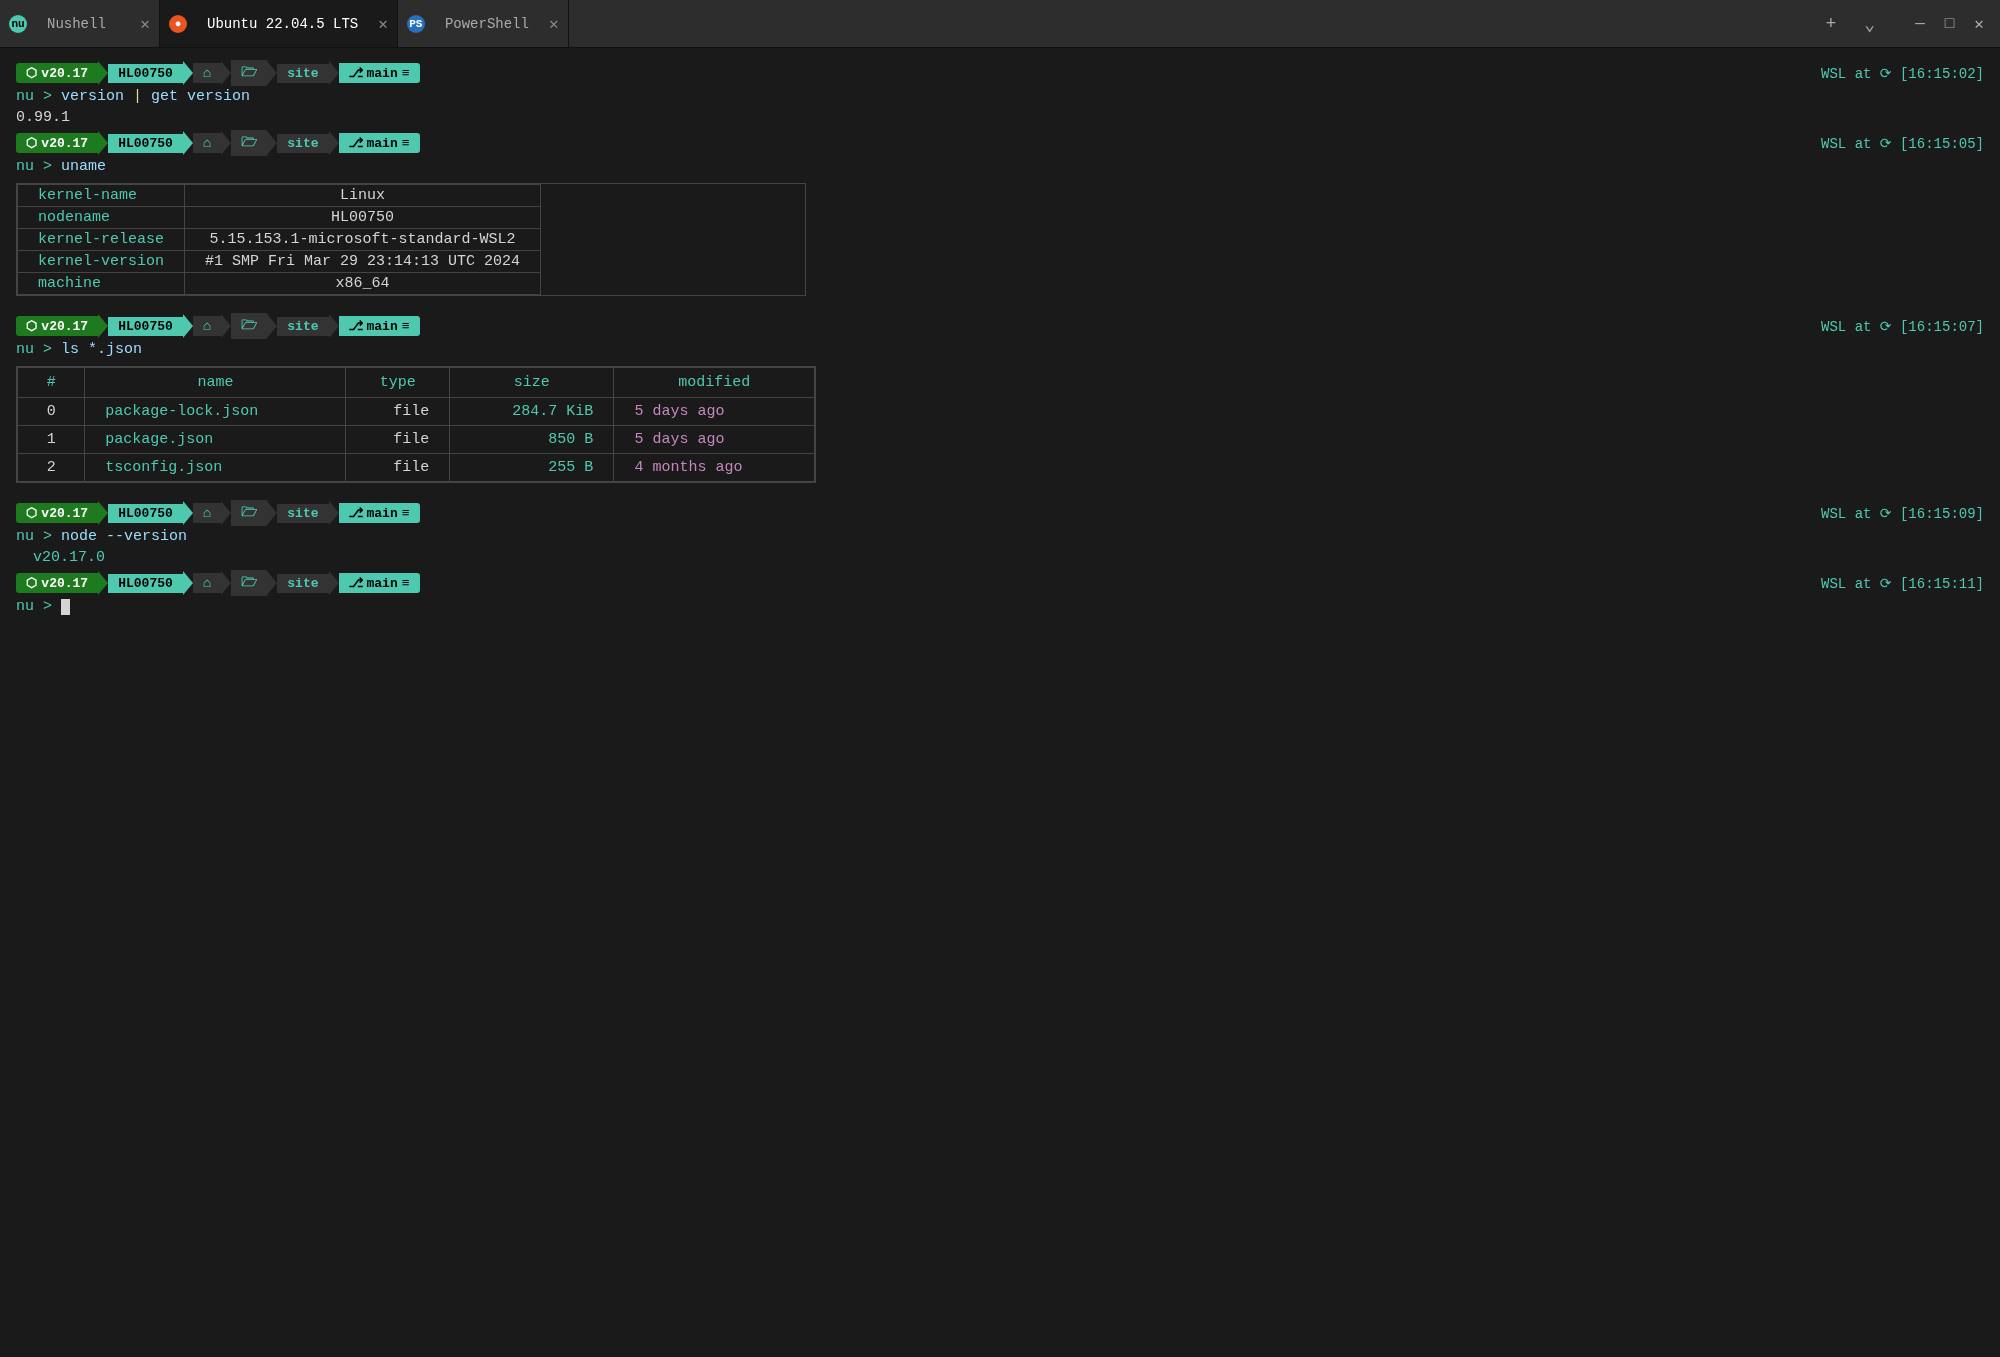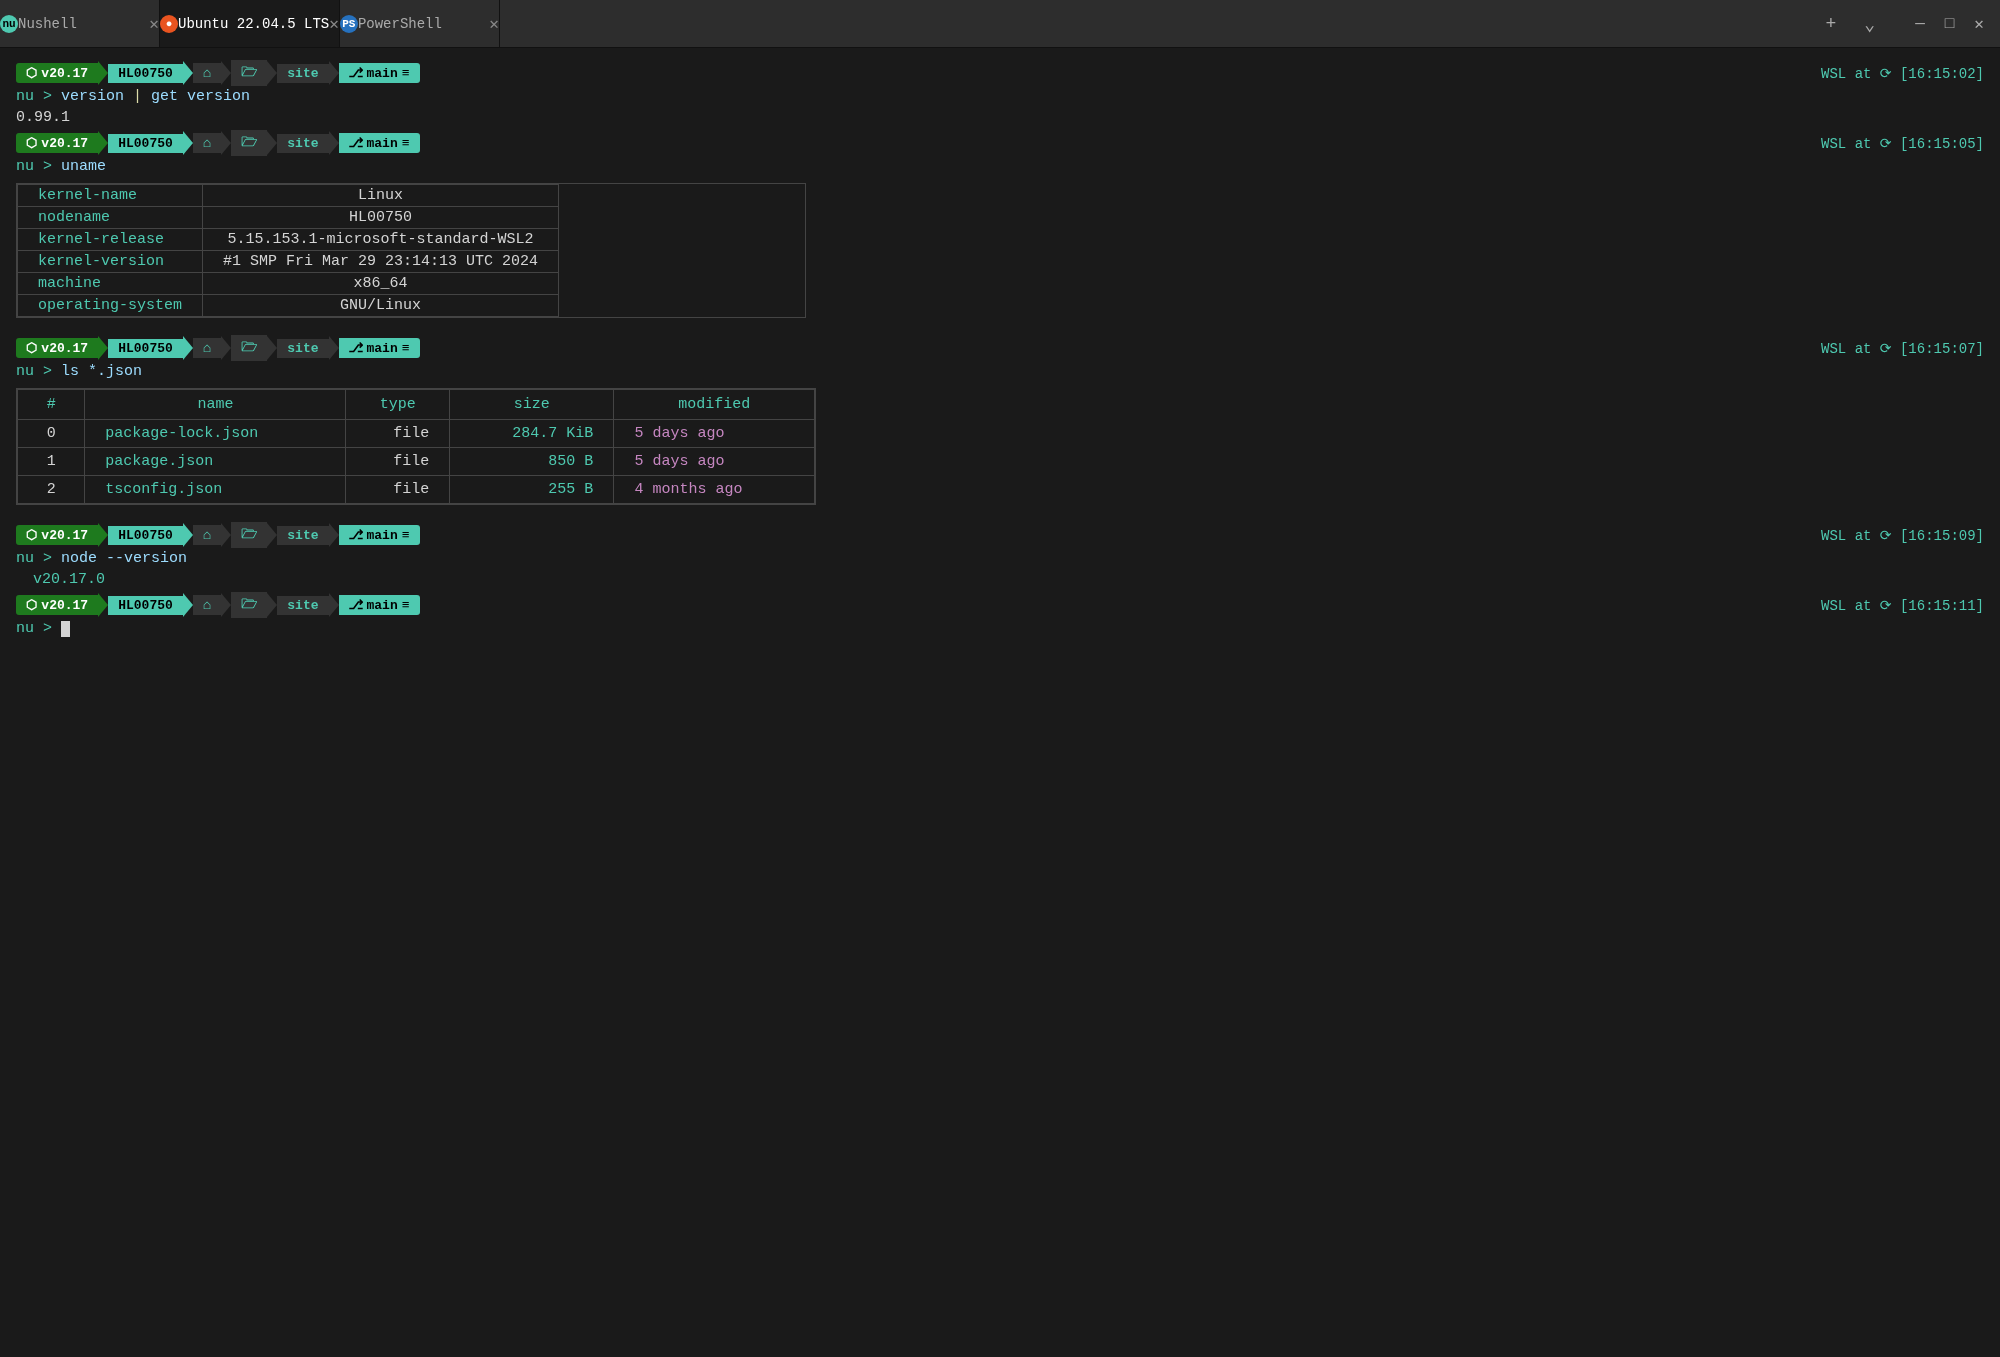"nu" .tab { gap: 0 -> 20px; padding: 0 0 -> 0 9px }
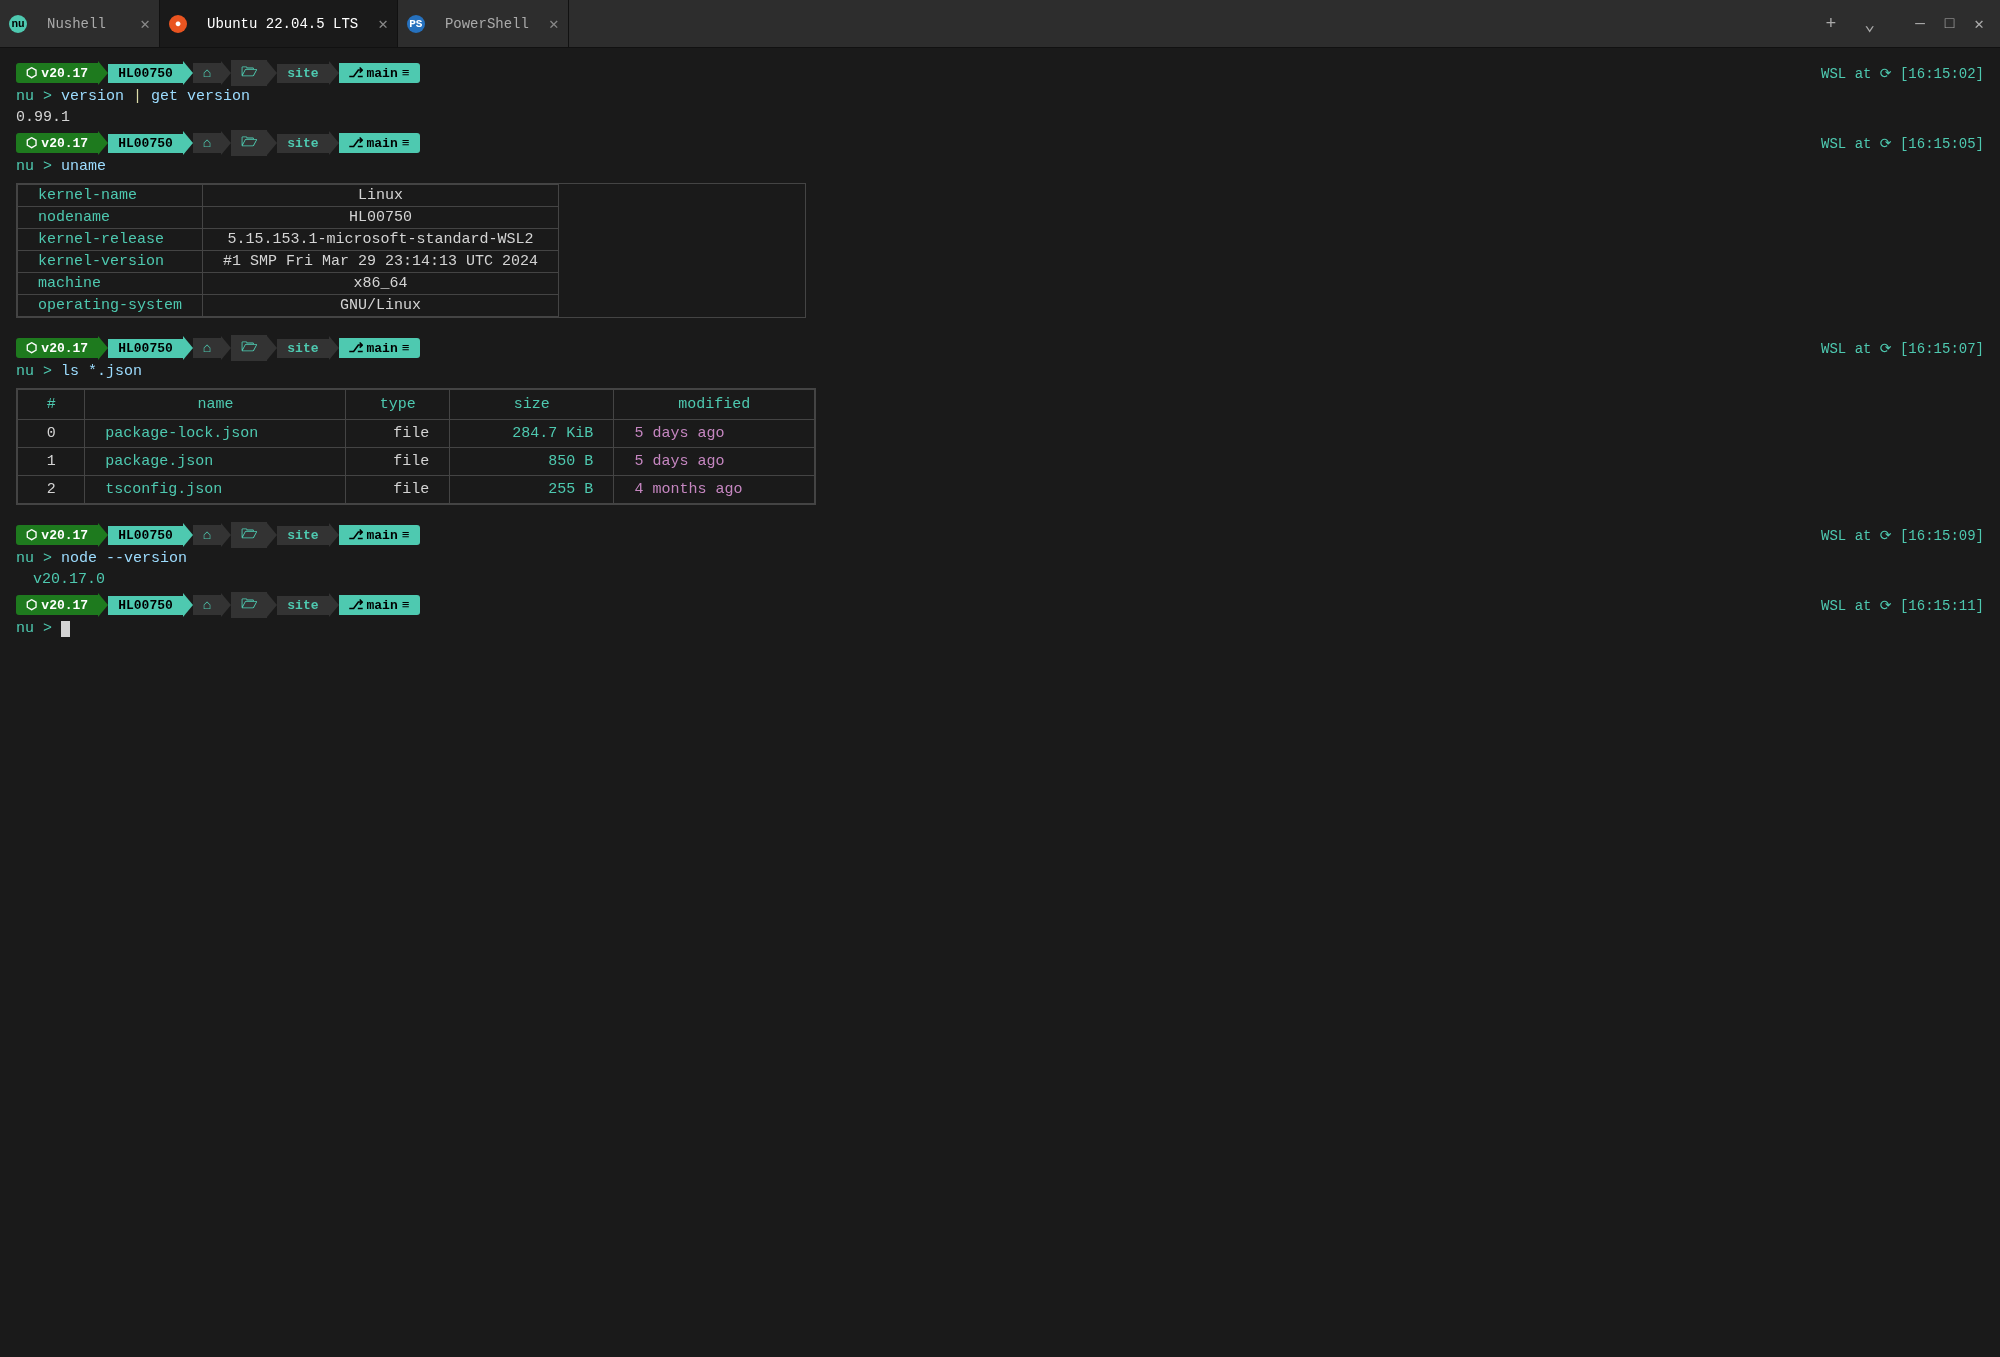"operating-system" tr { html: <tr> <td>operating-system</td> <td>GNU/Linux</td> </tr> -> none }
